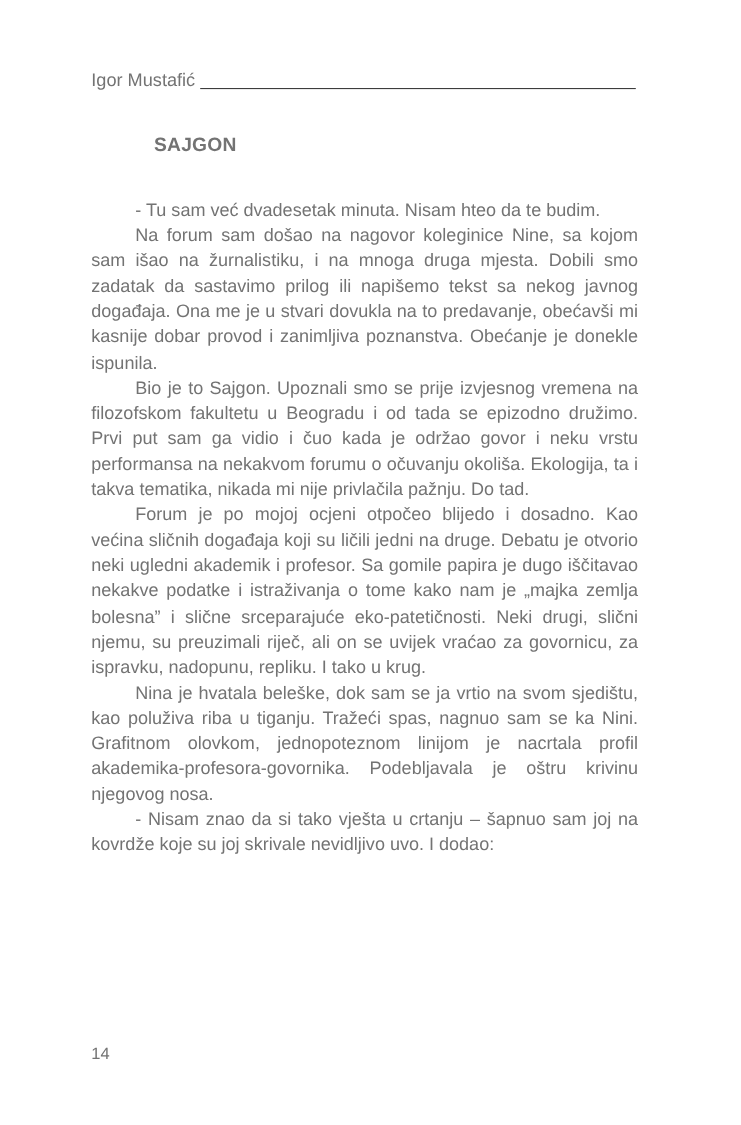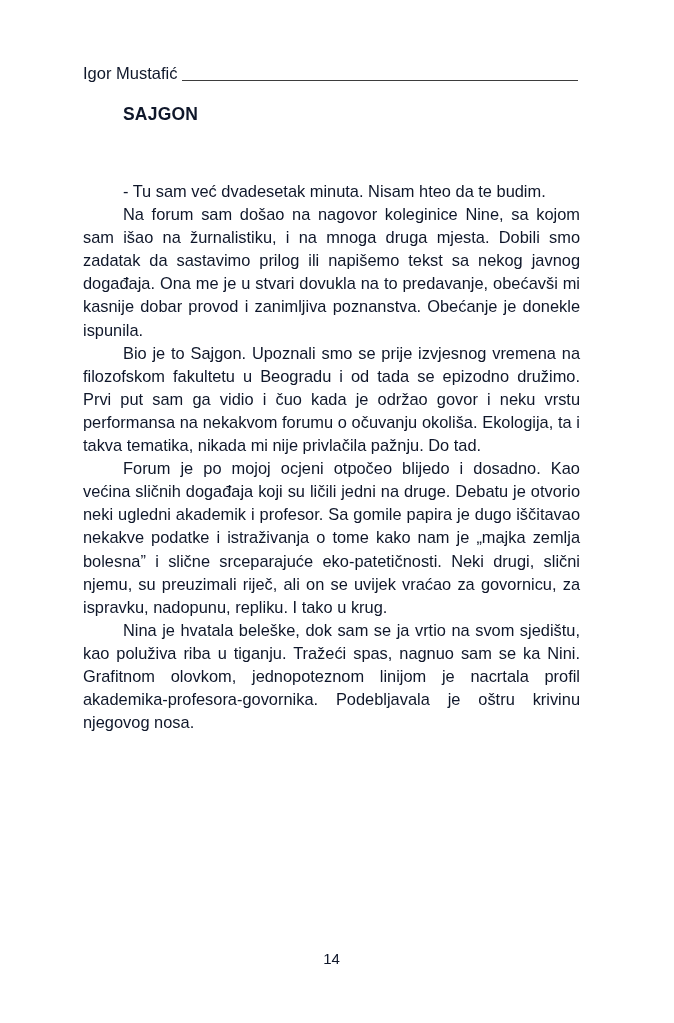"Igor Mustafić" .page { color: #0f172a -> #737373 }
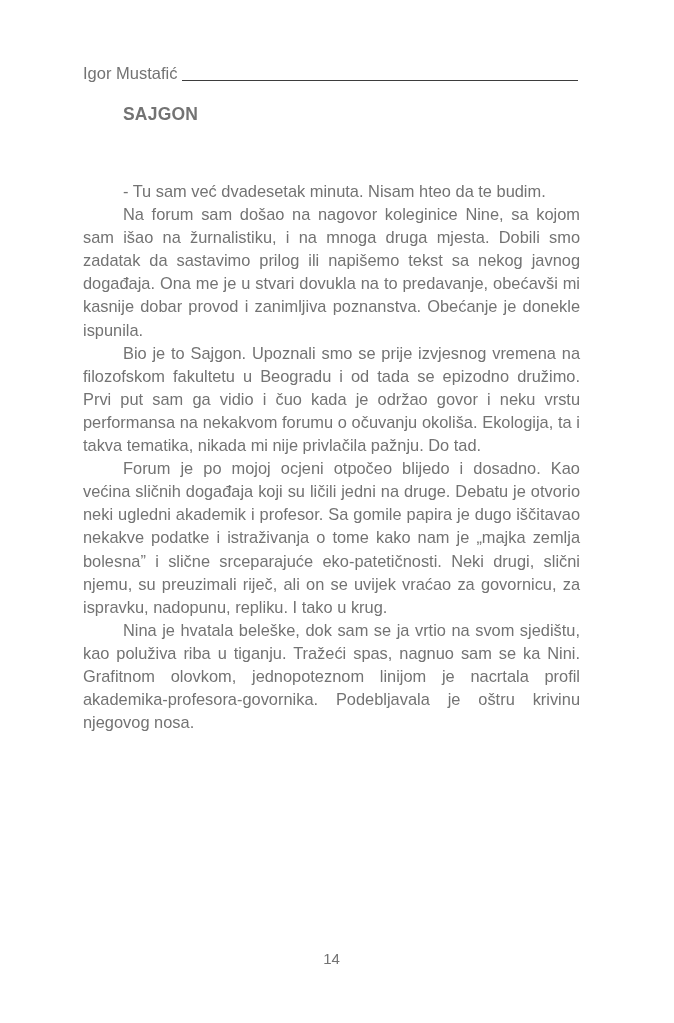"SAJGON" .title { margin: 0 -> 17px }
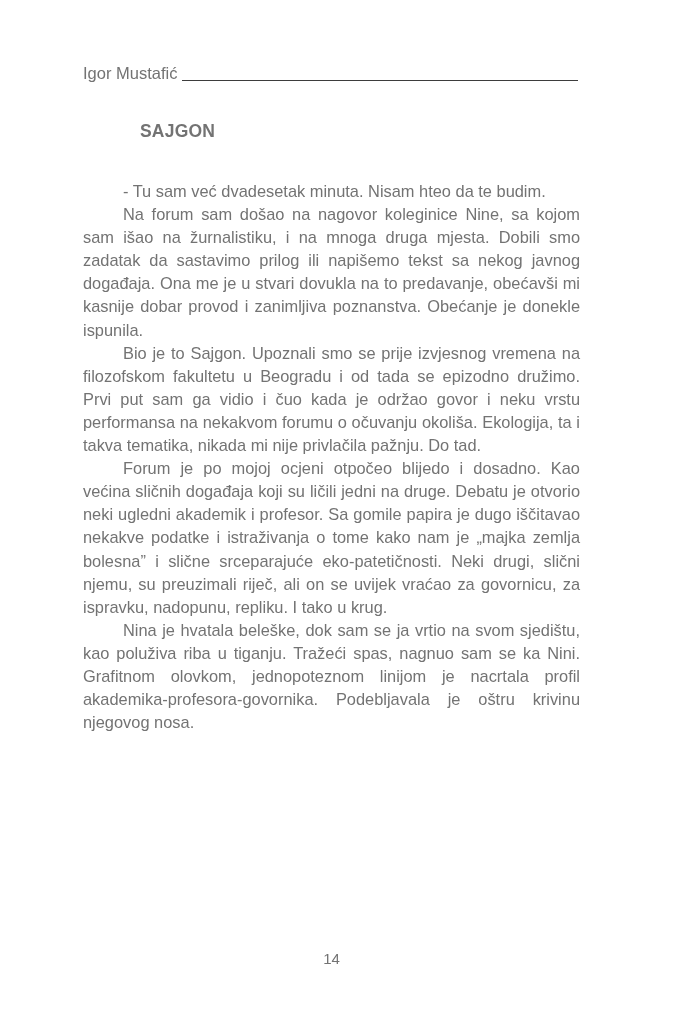"- Nisam znao da si" p { html: none -> <p>- Nisam znao da si tako vješta u crtanju – šapnuo sam joj na kovrdže koje su joj skrivale nevidljivo uvo. I dodao:</p> }
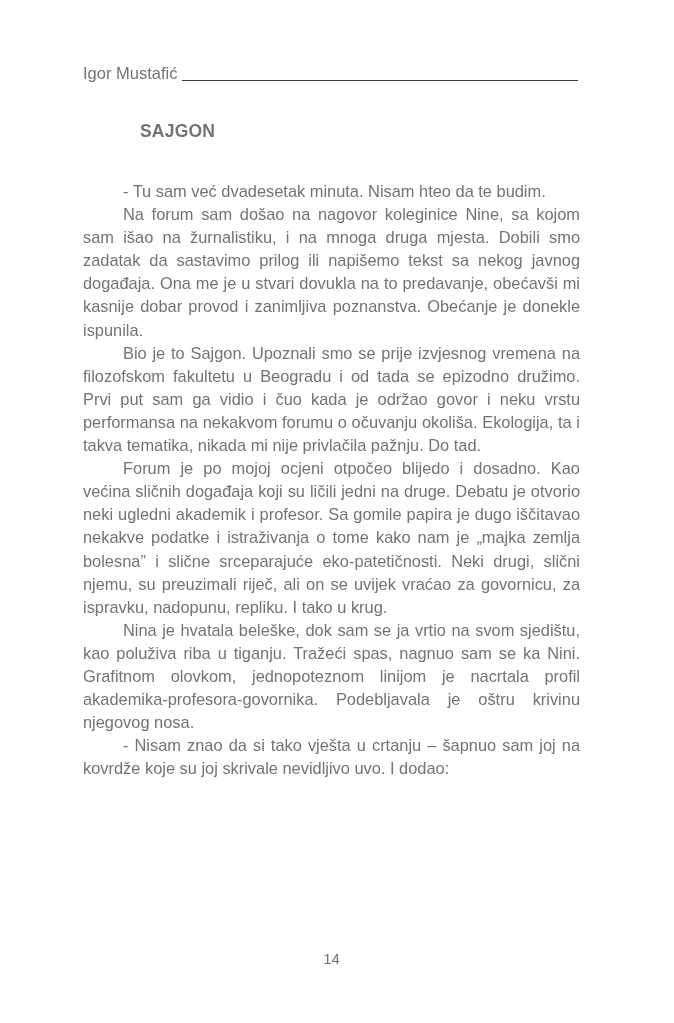"14" .folio { text-align: center -> left }
